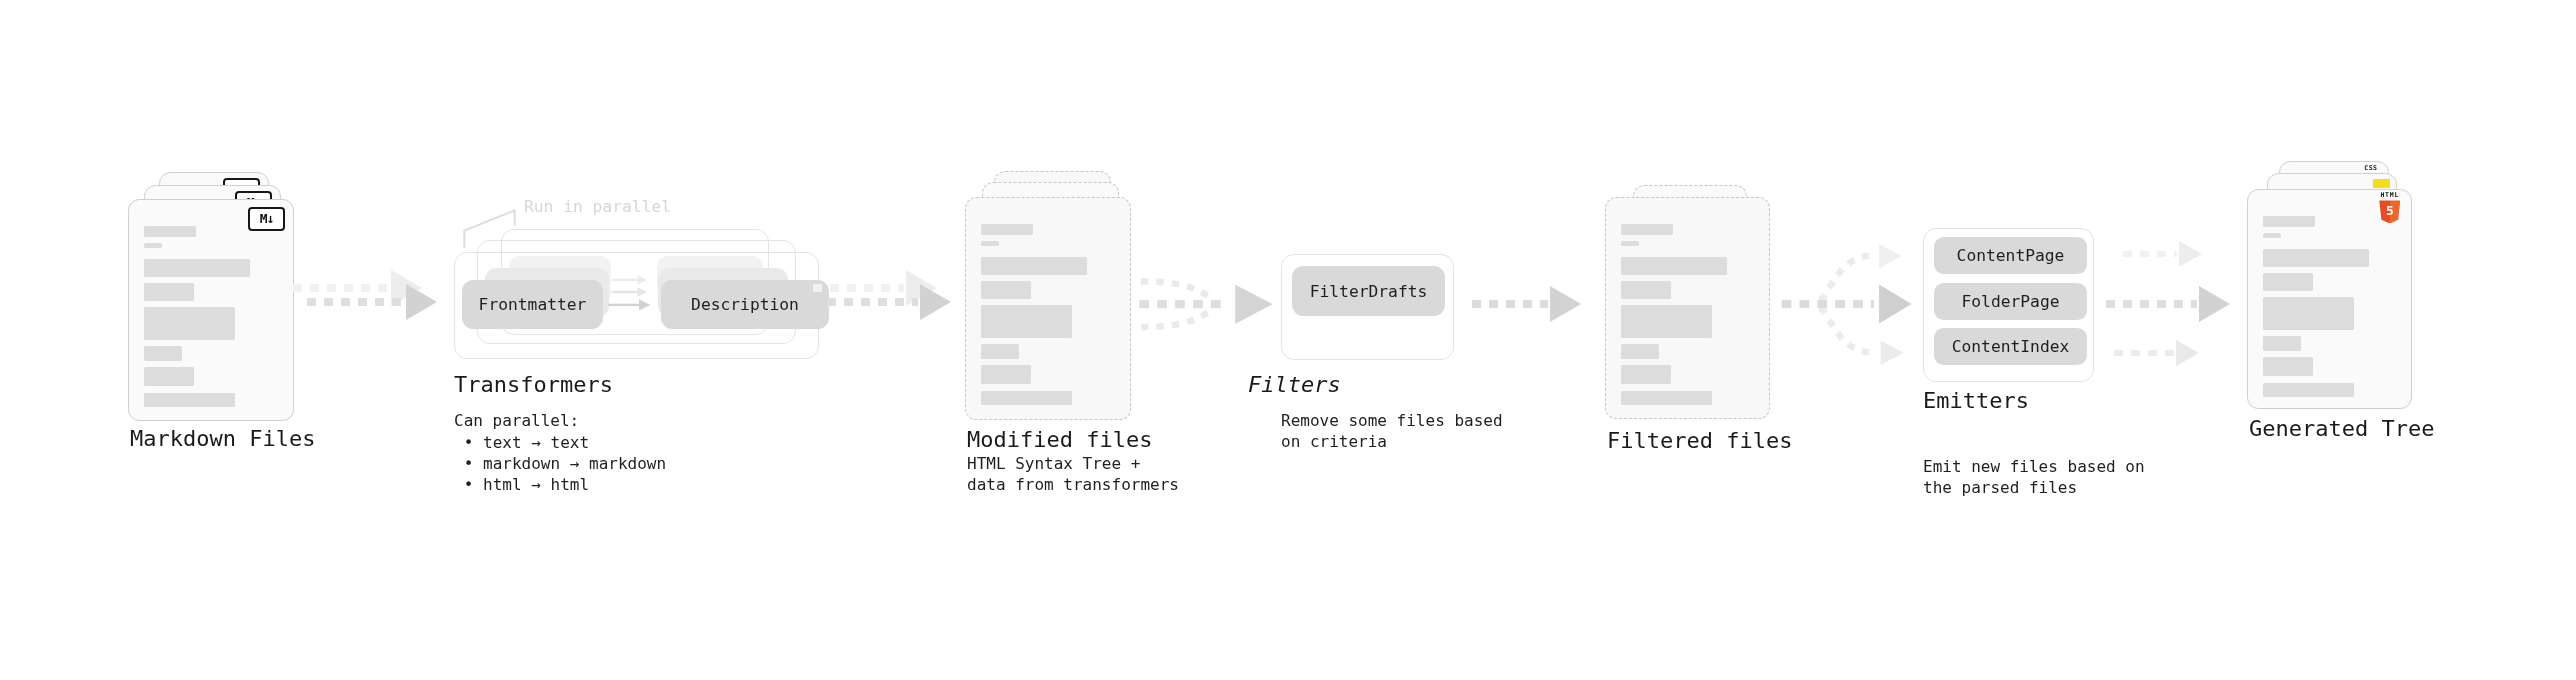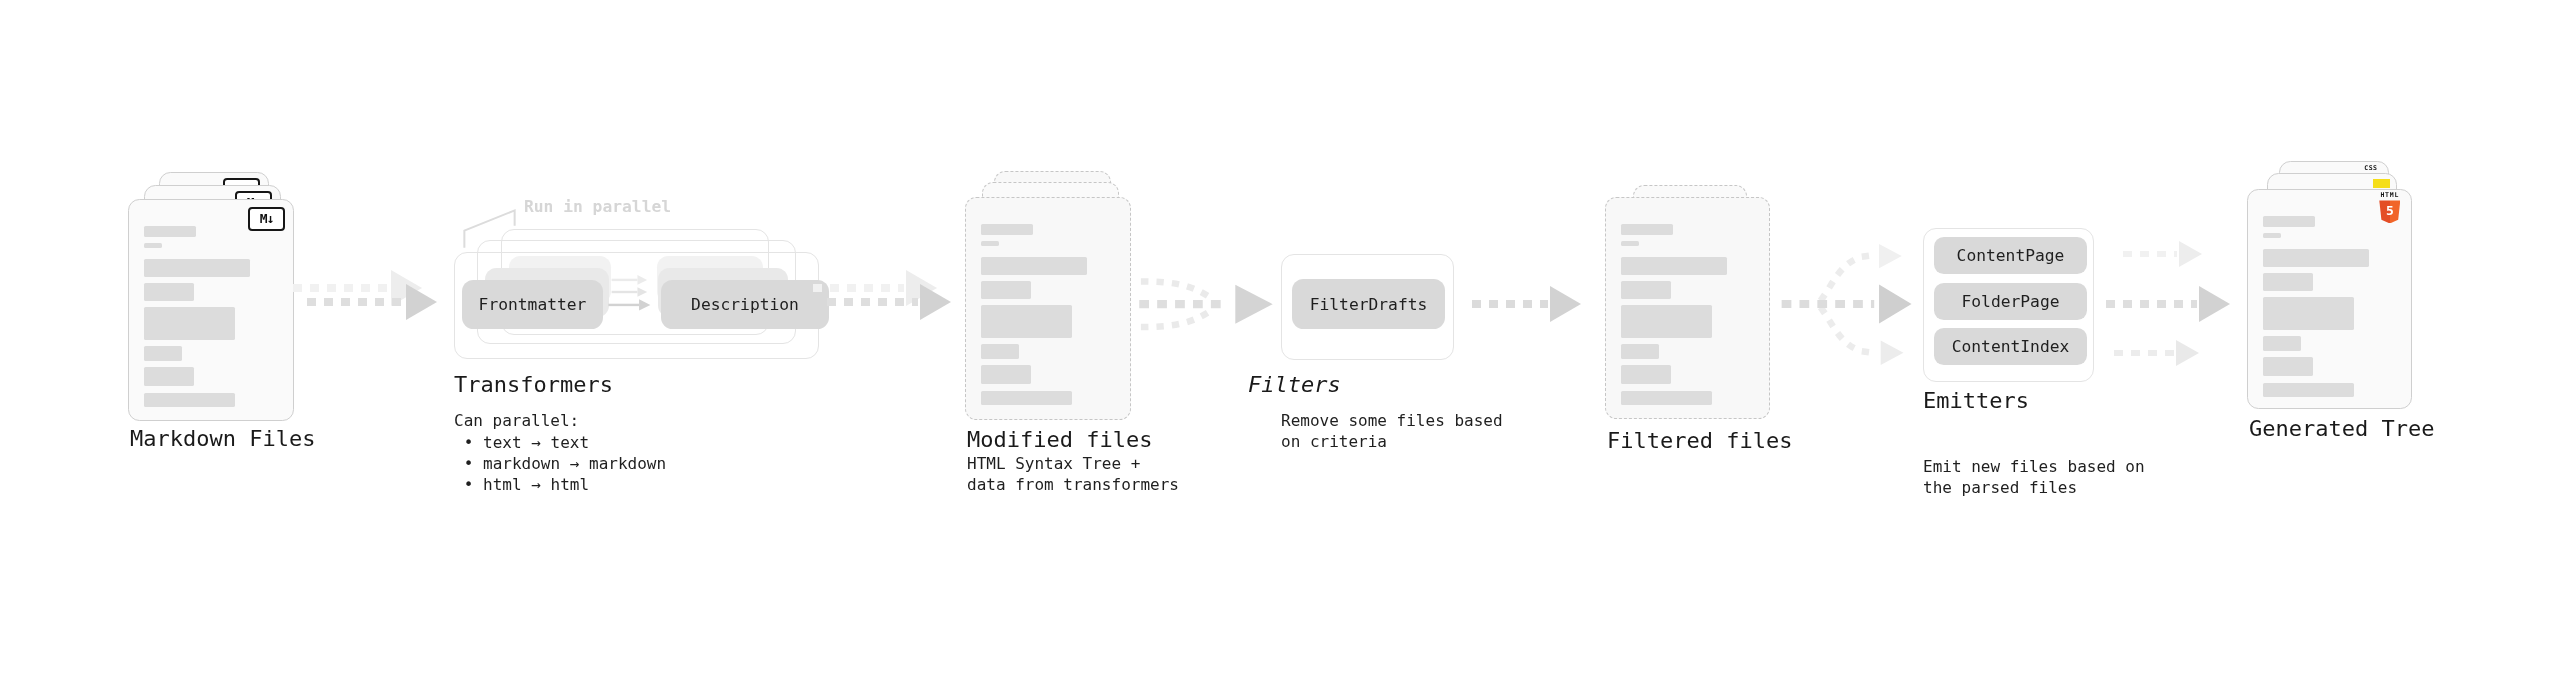"Run in parallel" .annotation { font-weight: bold -> none }
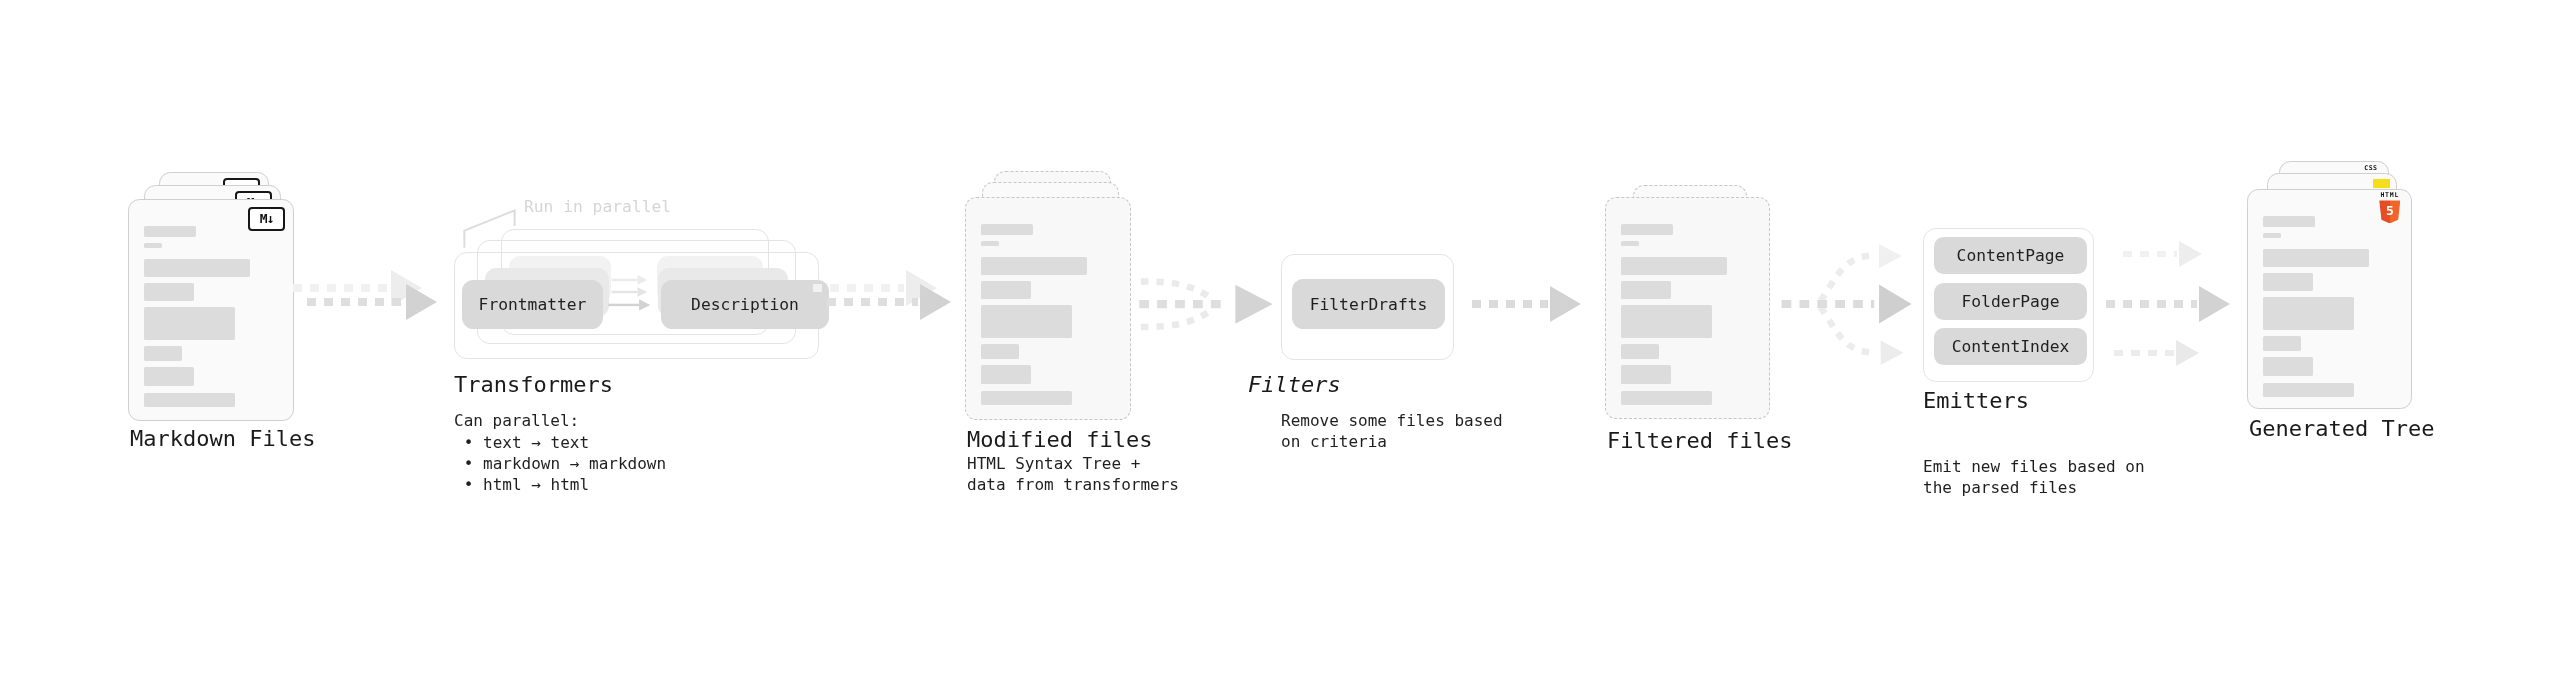"FilterDrafts" div.chip { top: 279px -> 266px }
